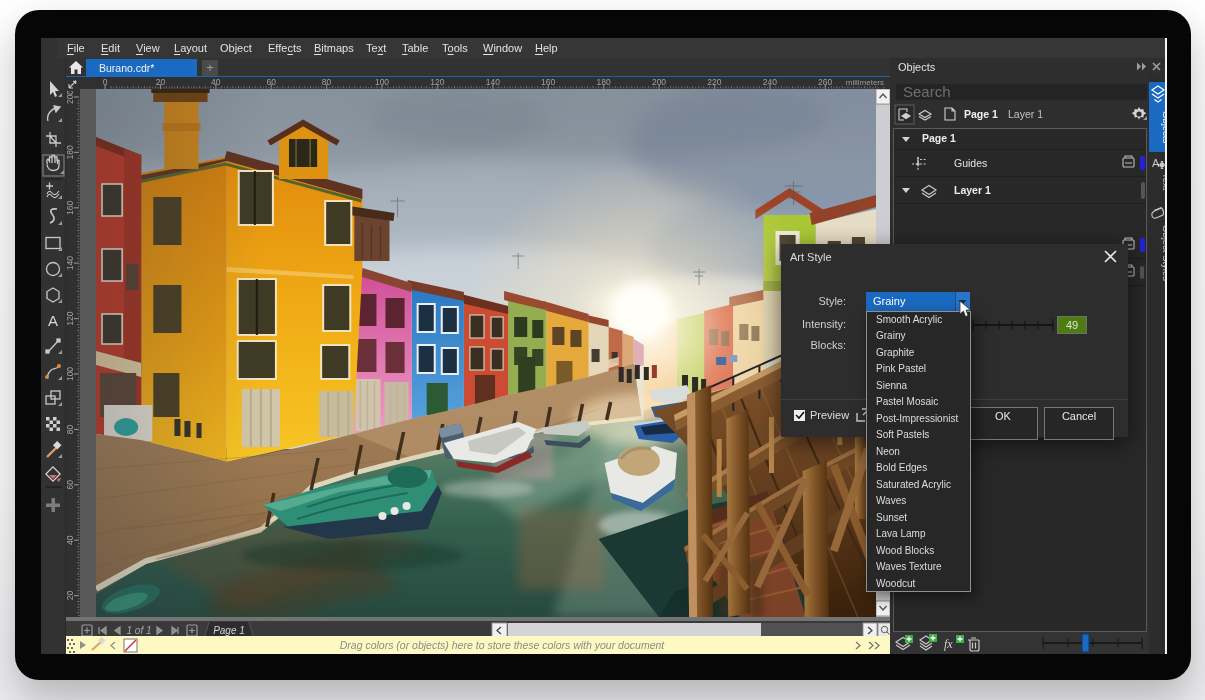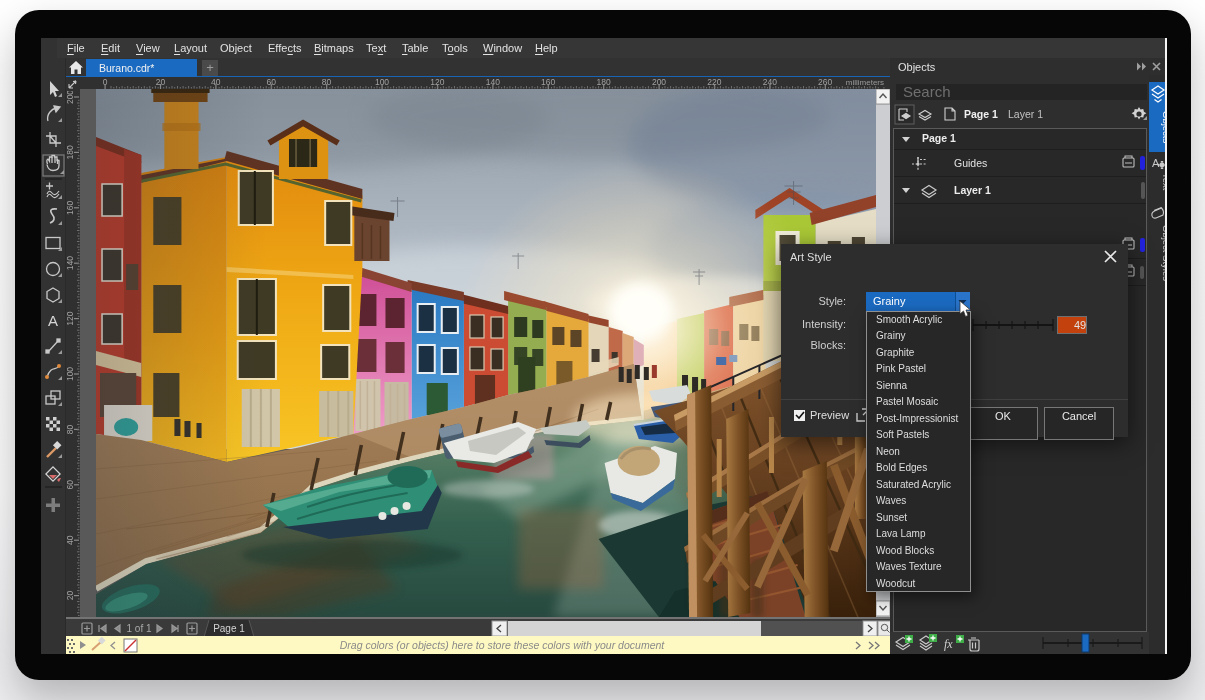"49" div { background: #c2410c -> #4d7c0f; padding-left: 16px -> 8px }
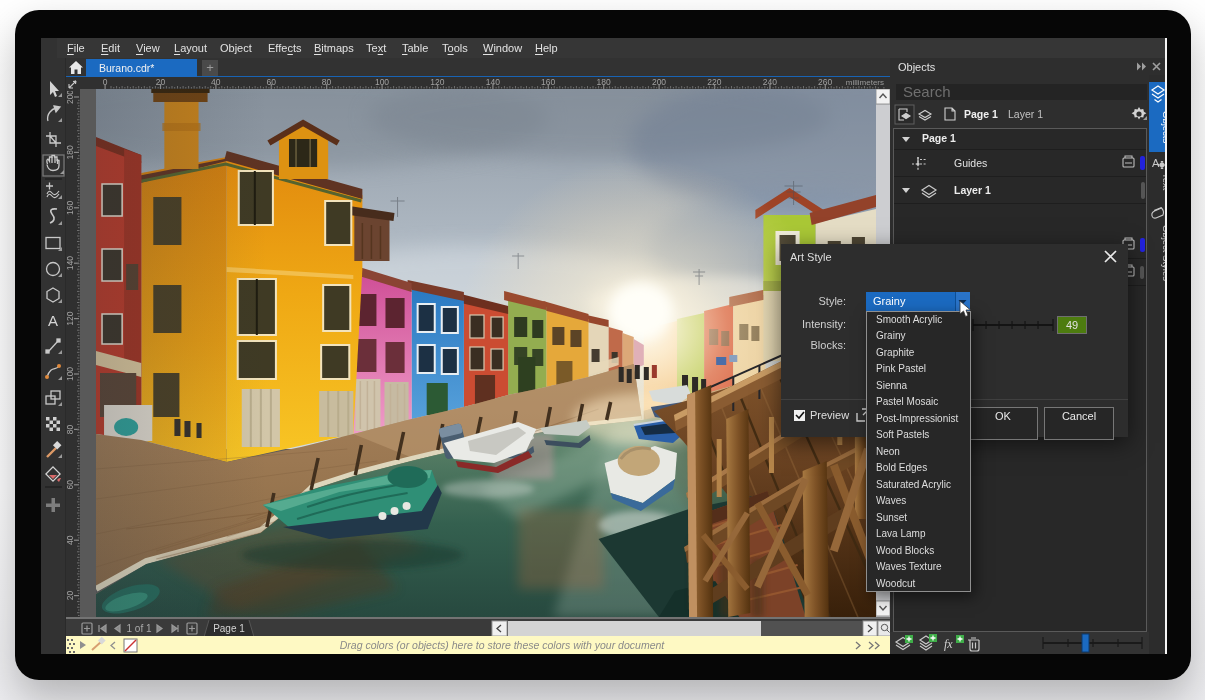"1 of 1" #navbar { border-top: 2px solid #737373 -> 4px solid #737373; font-style: none -> italic }
